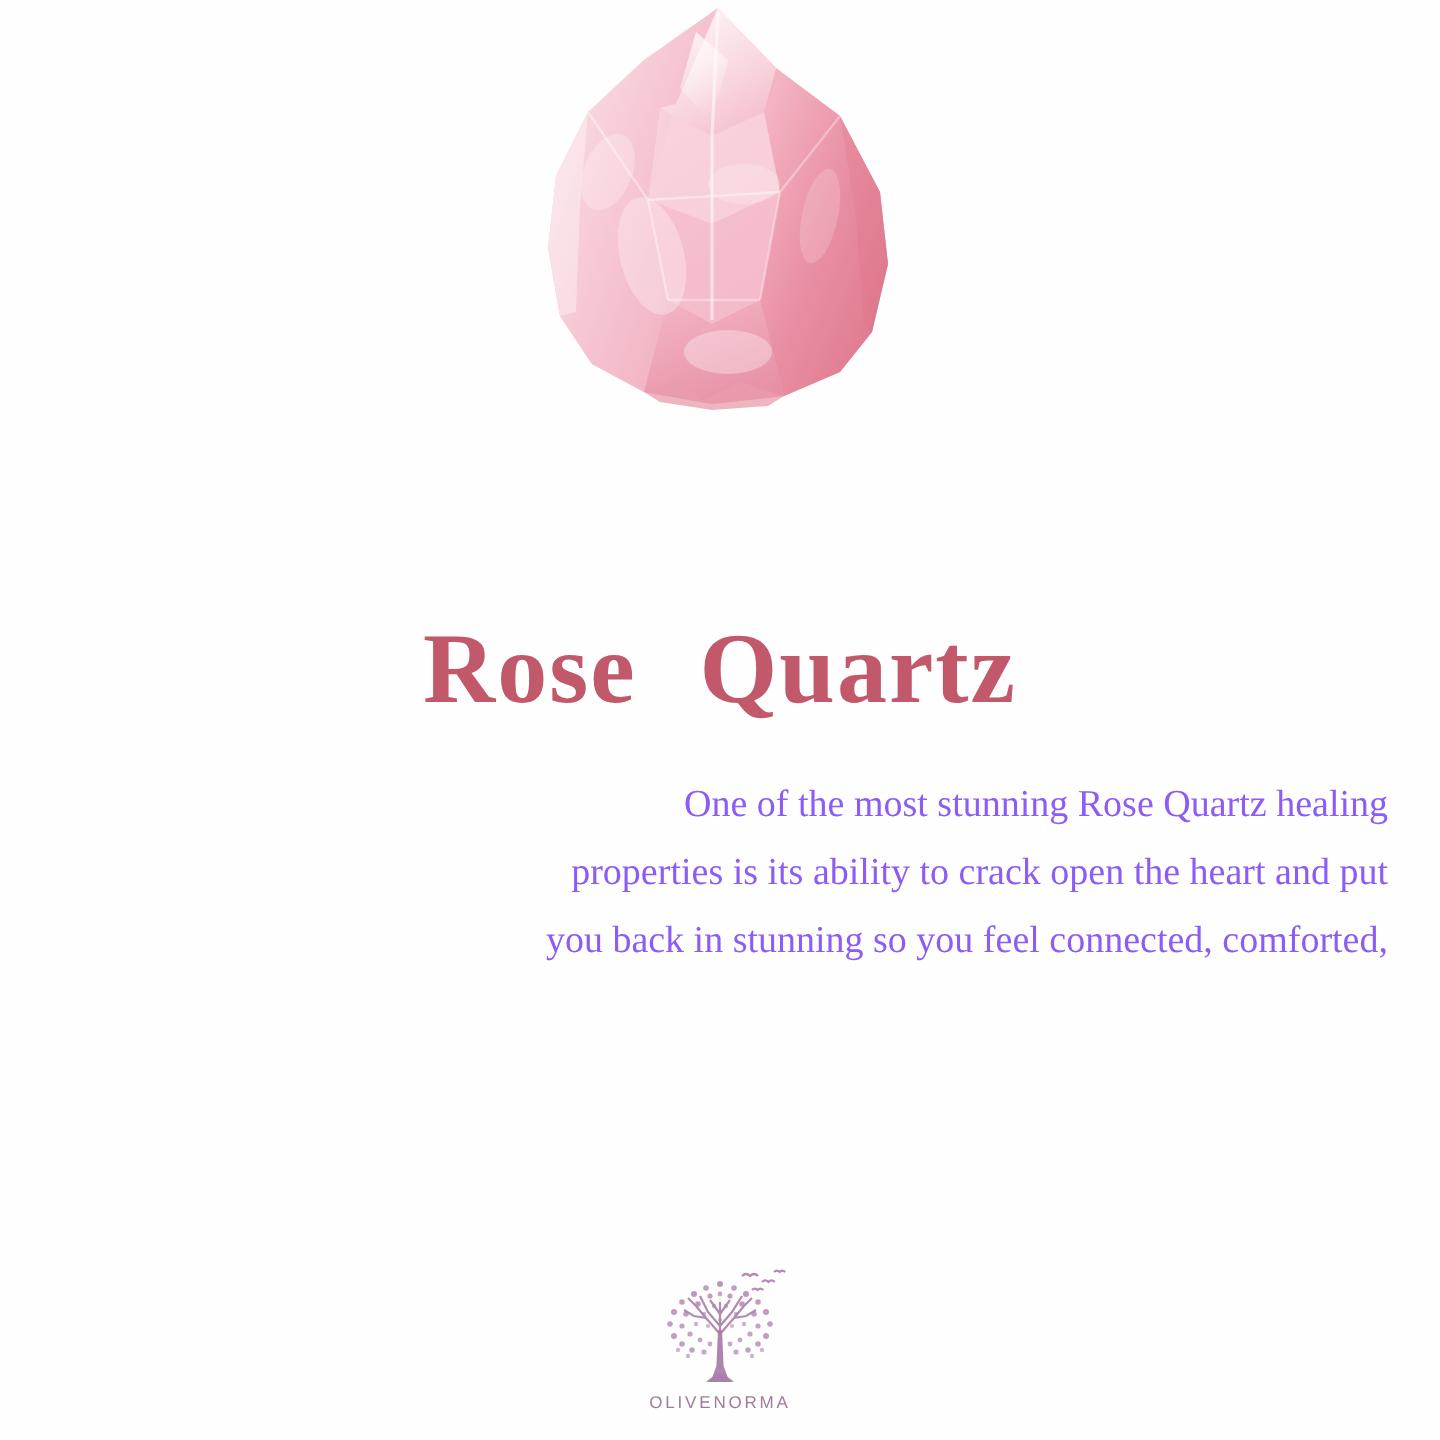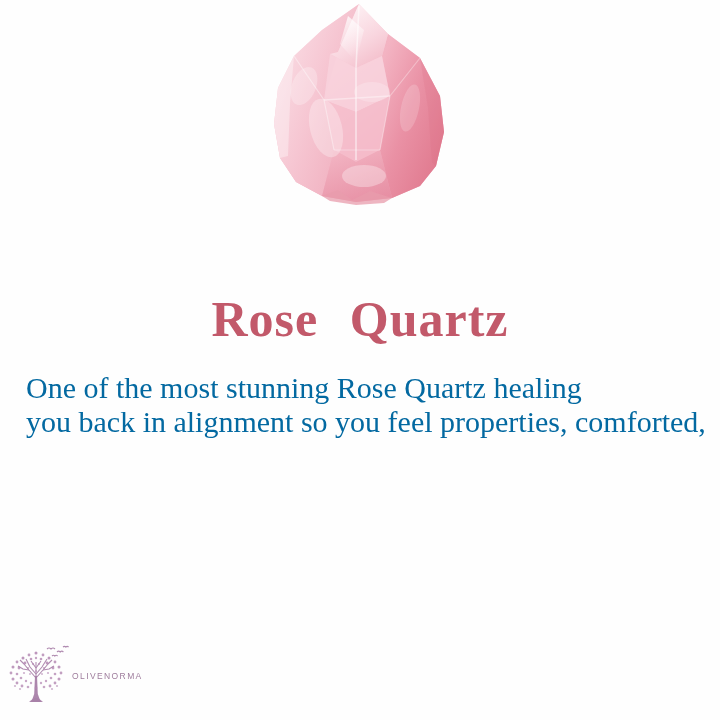"Rose Quartz" .title { margin-top: 26px -> 41px }
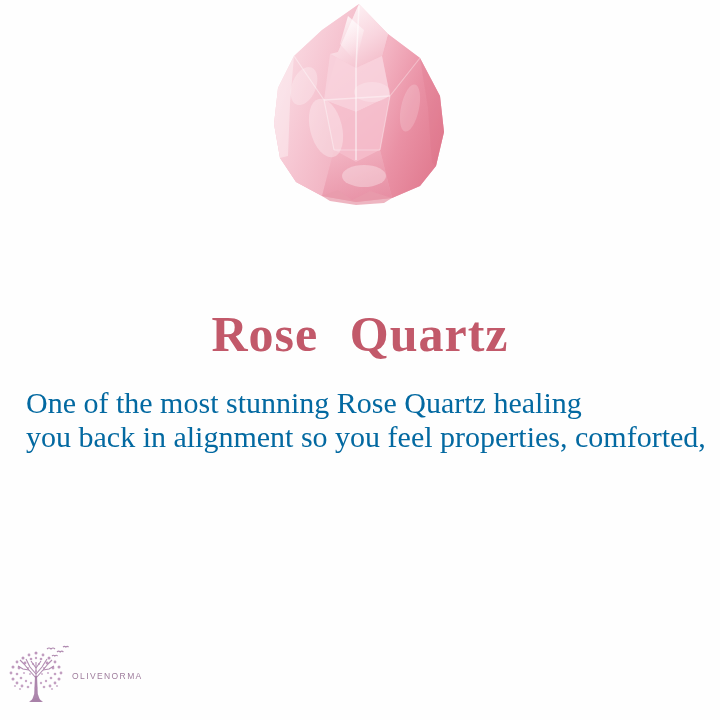"One of the most stunning" .body-copy { color: #0369a1 -> #8b5cf6; font-size: 30px -> 19px; text-align: left -> right }
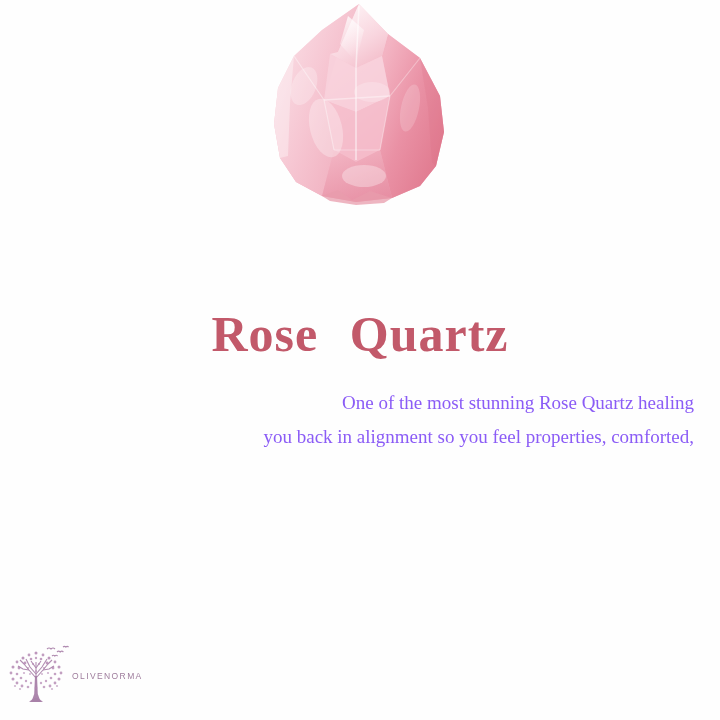"properties is its ability to" span.ln { html: none -> <span>properties is its ability to crack open the heart and put</span> }
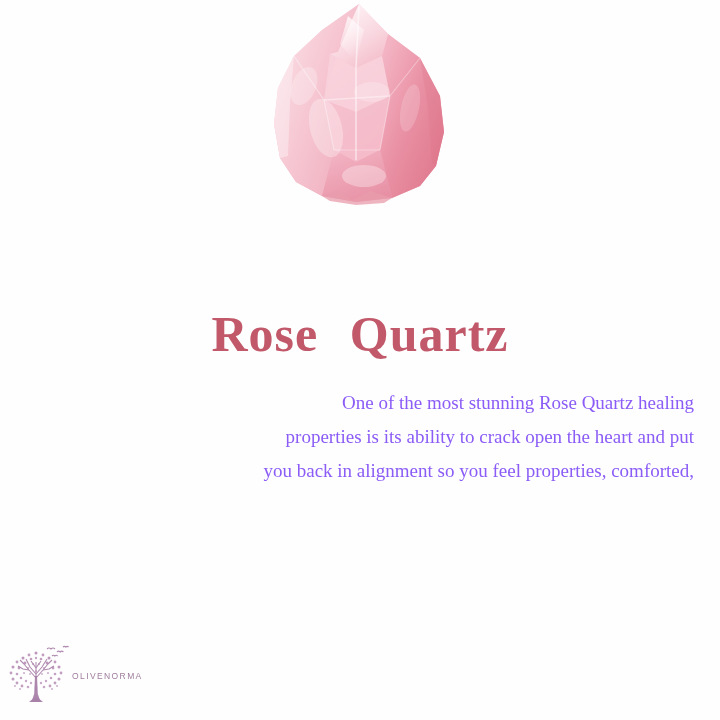"you back in alignment so" span.ln { text: alignment so you feel properties -> stunning so you feel connected }
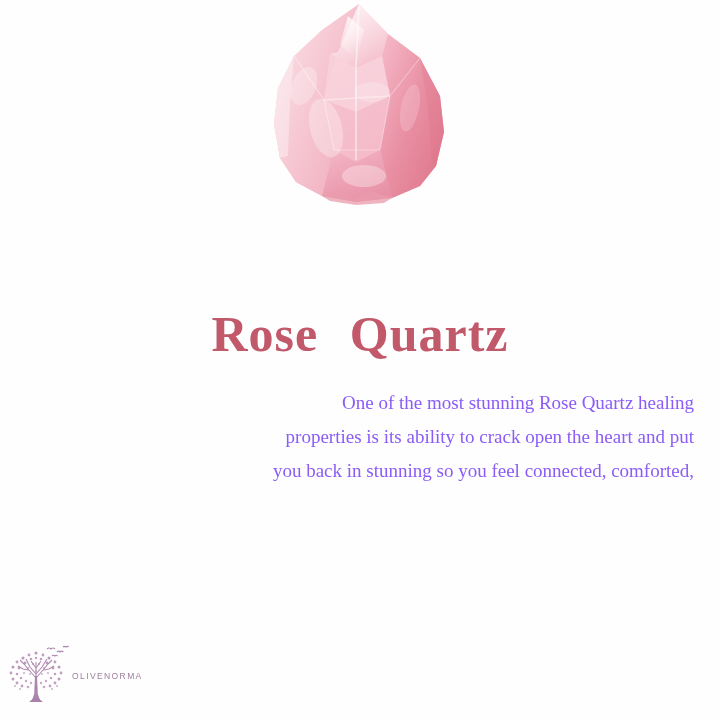"OLIVENORMA" .logo { flex-direction: none -> column }
